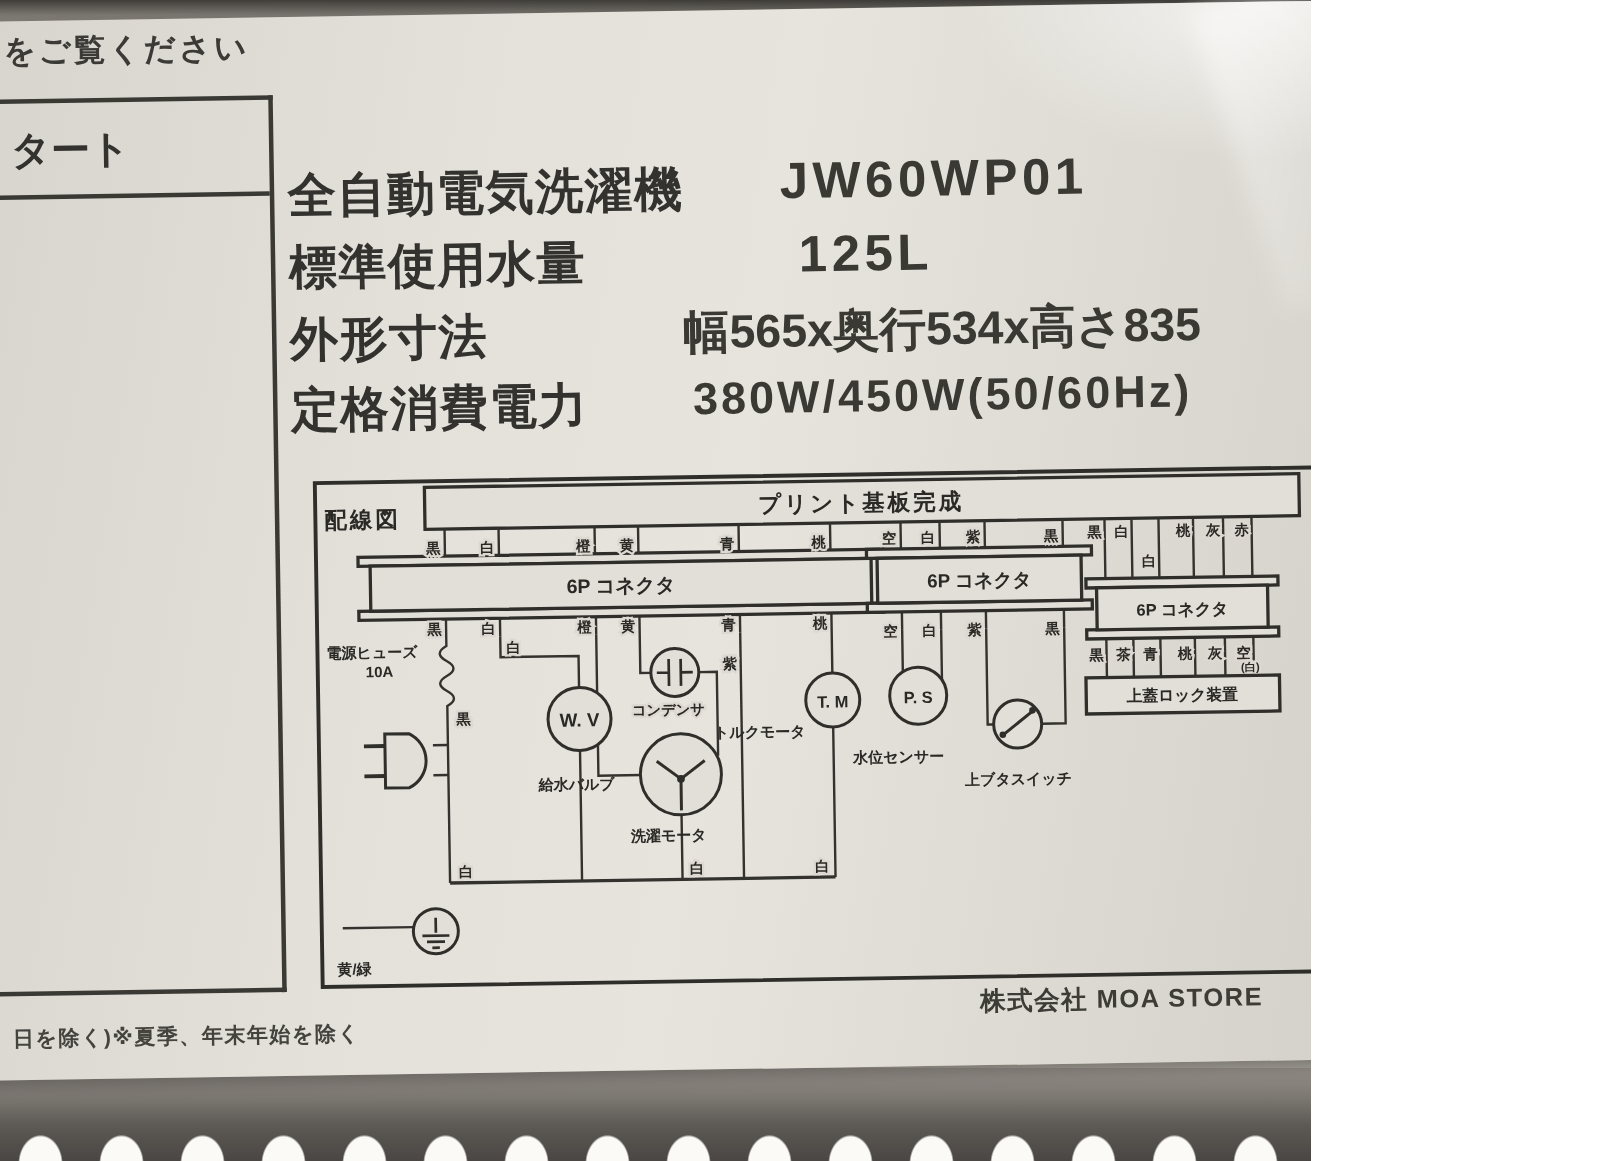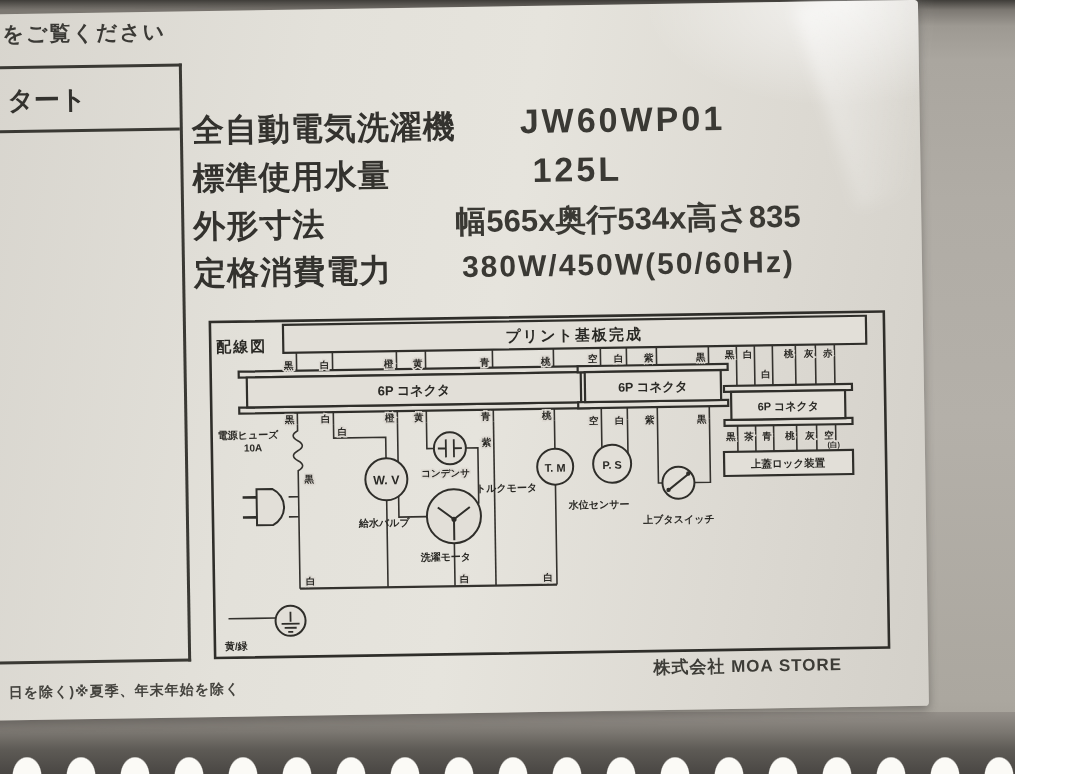"をご覧ください" .photo { width: 1015px -> 874px }
